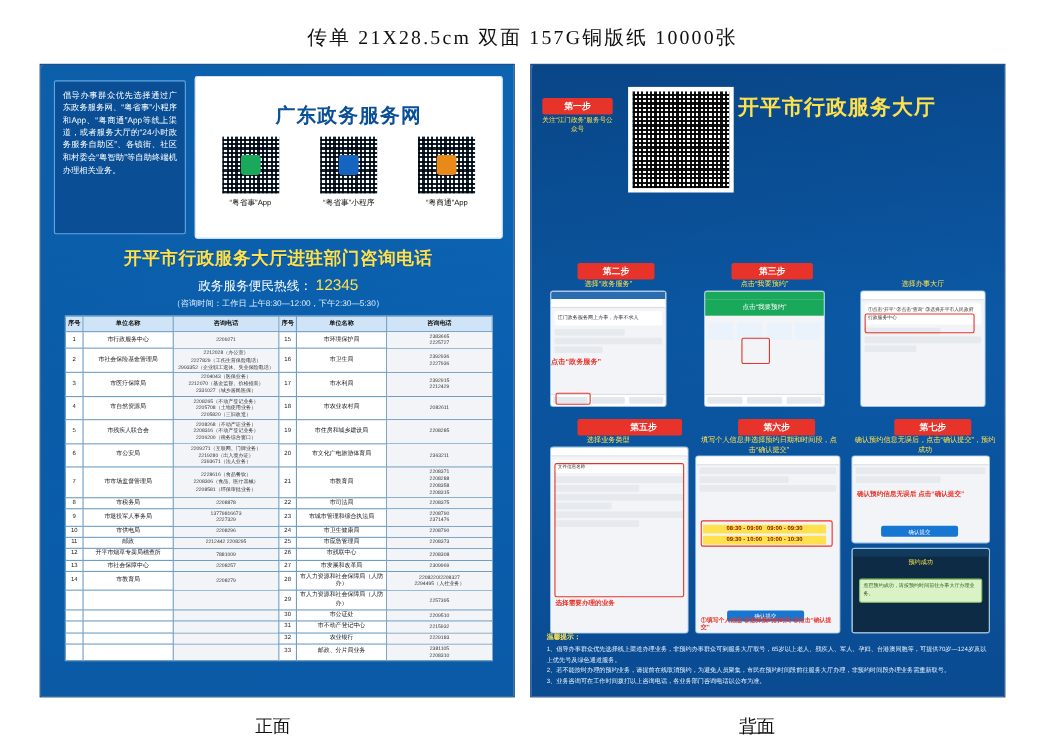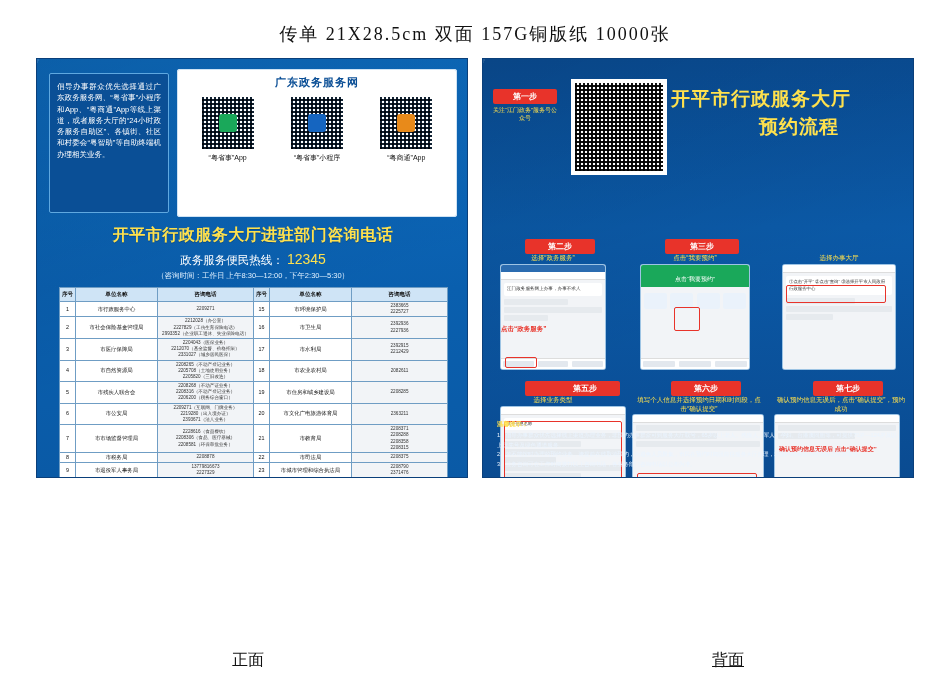"倡导办事群众优先选择通过广东政务服务网、“粤省事”小程序和App、“粤商通”Ap" .sheet { height: 420px -> 576px }
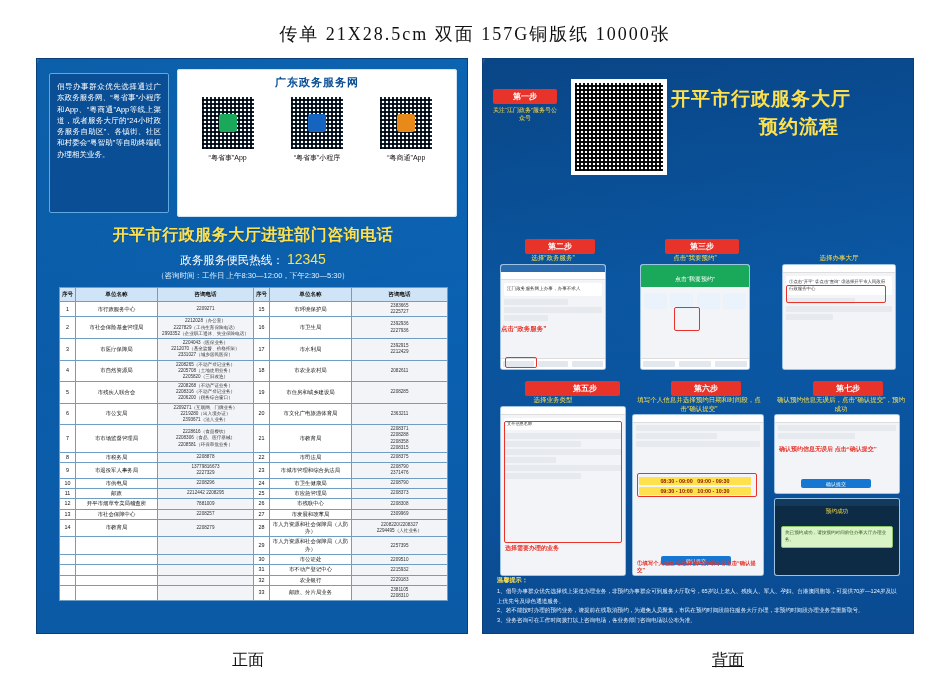"广东政务服务网" .f-w-title { font-size: 11px -> 18px; margin-top: 6px -> 24px }
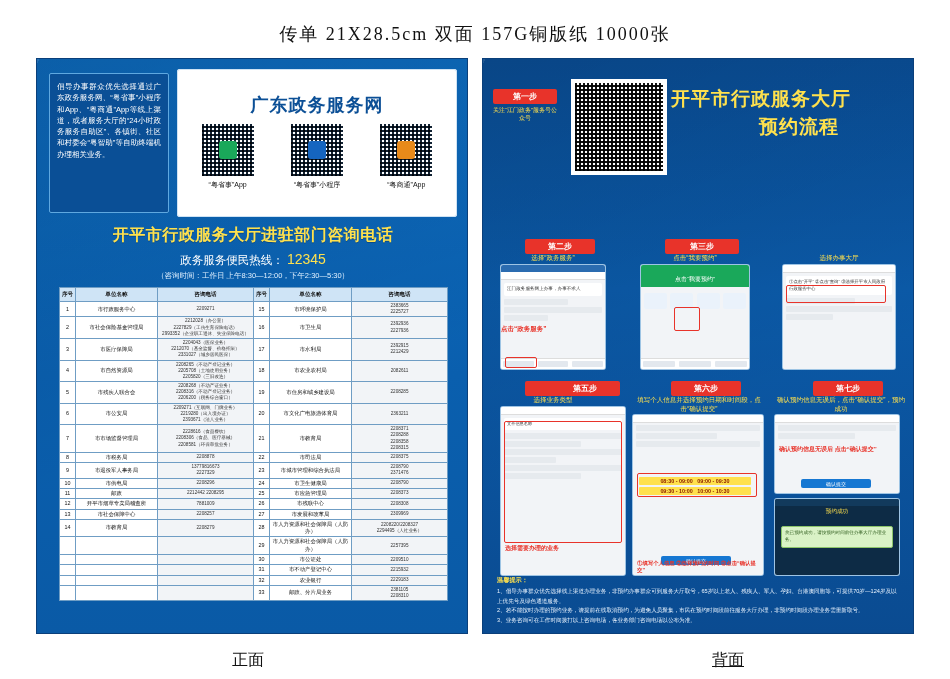"预约流程" span.l2 { html: <span>预约流程</span> -> none }
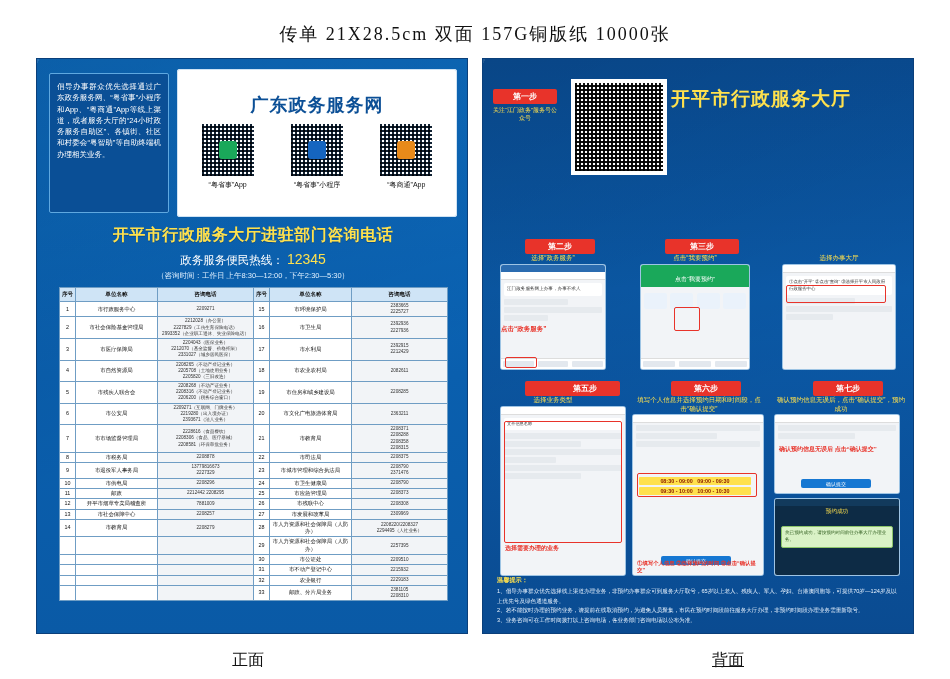"背面" .caption.back { left: 712px -> 672px }
